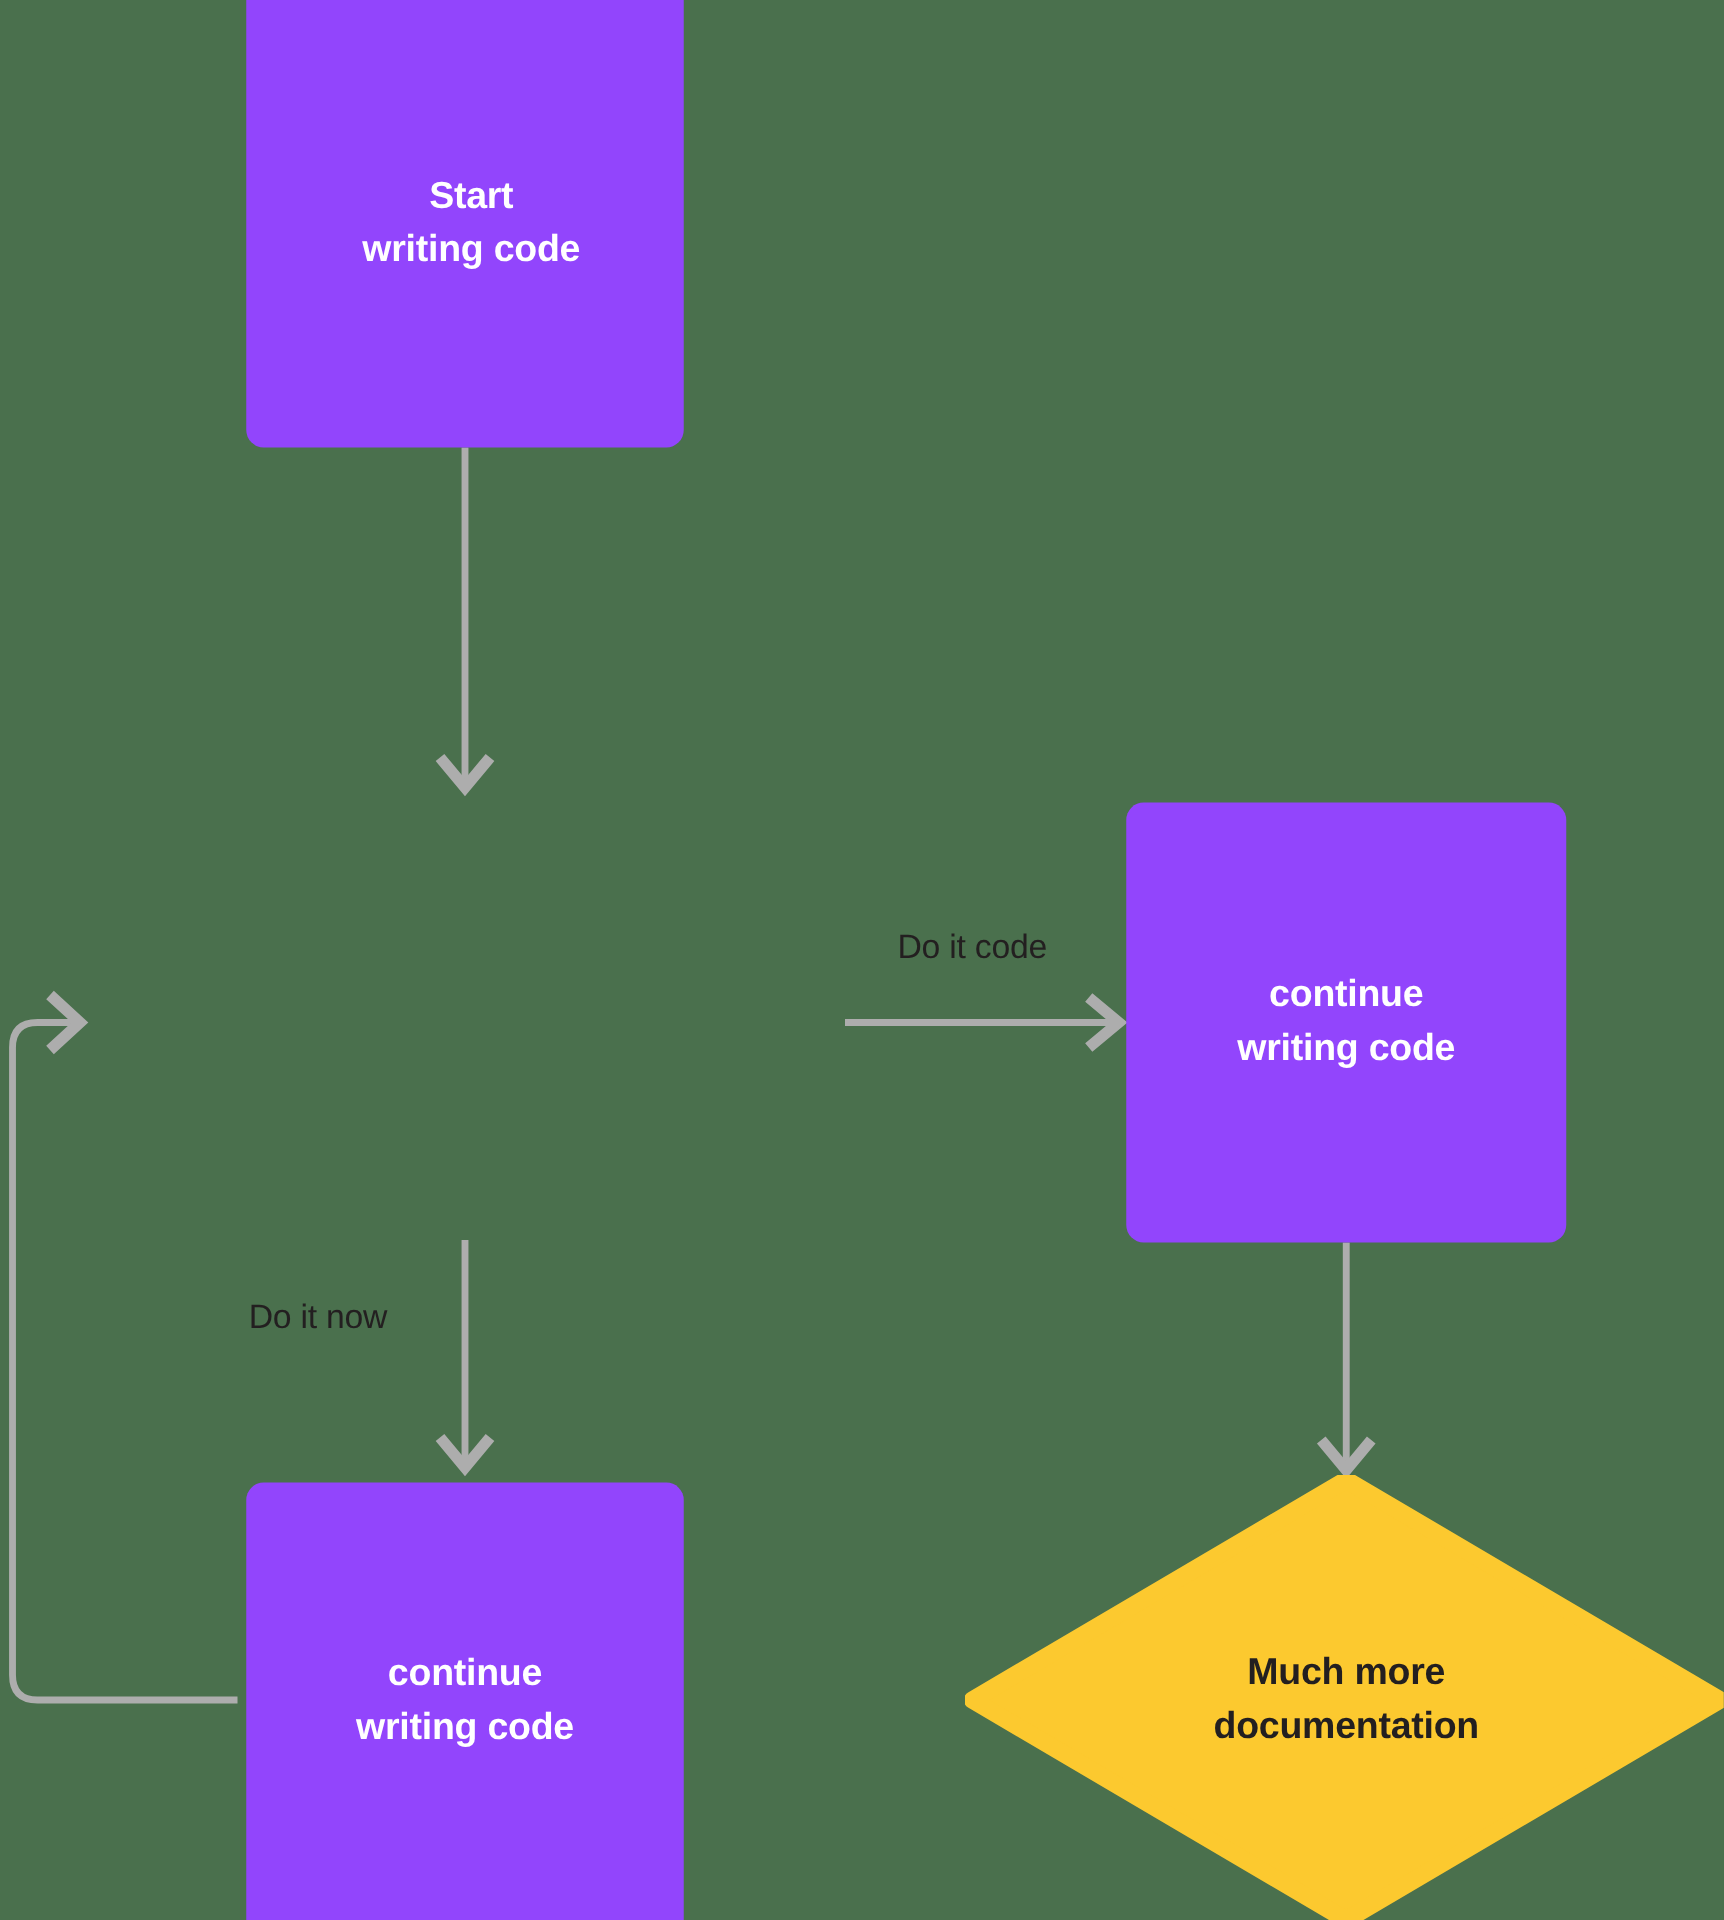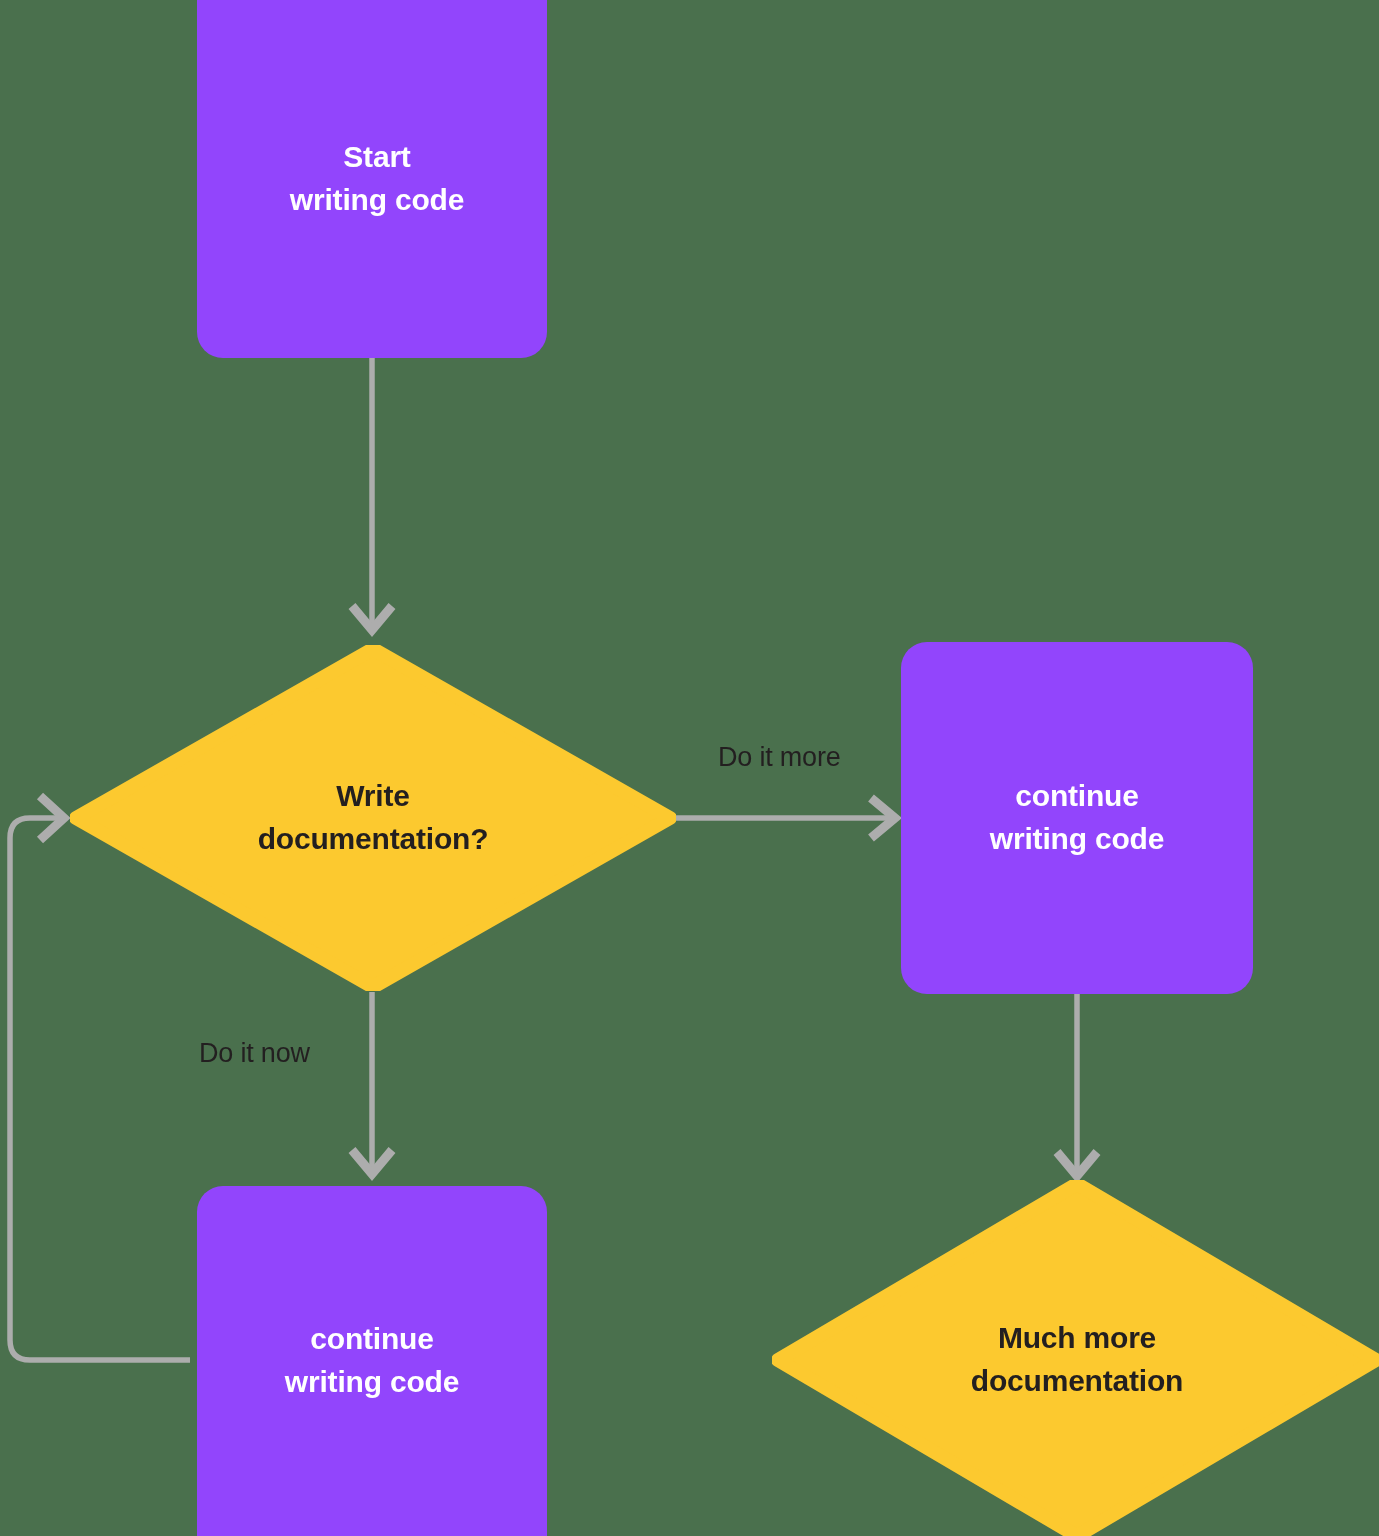"Do it more" div.edge-label { text: more -> code }
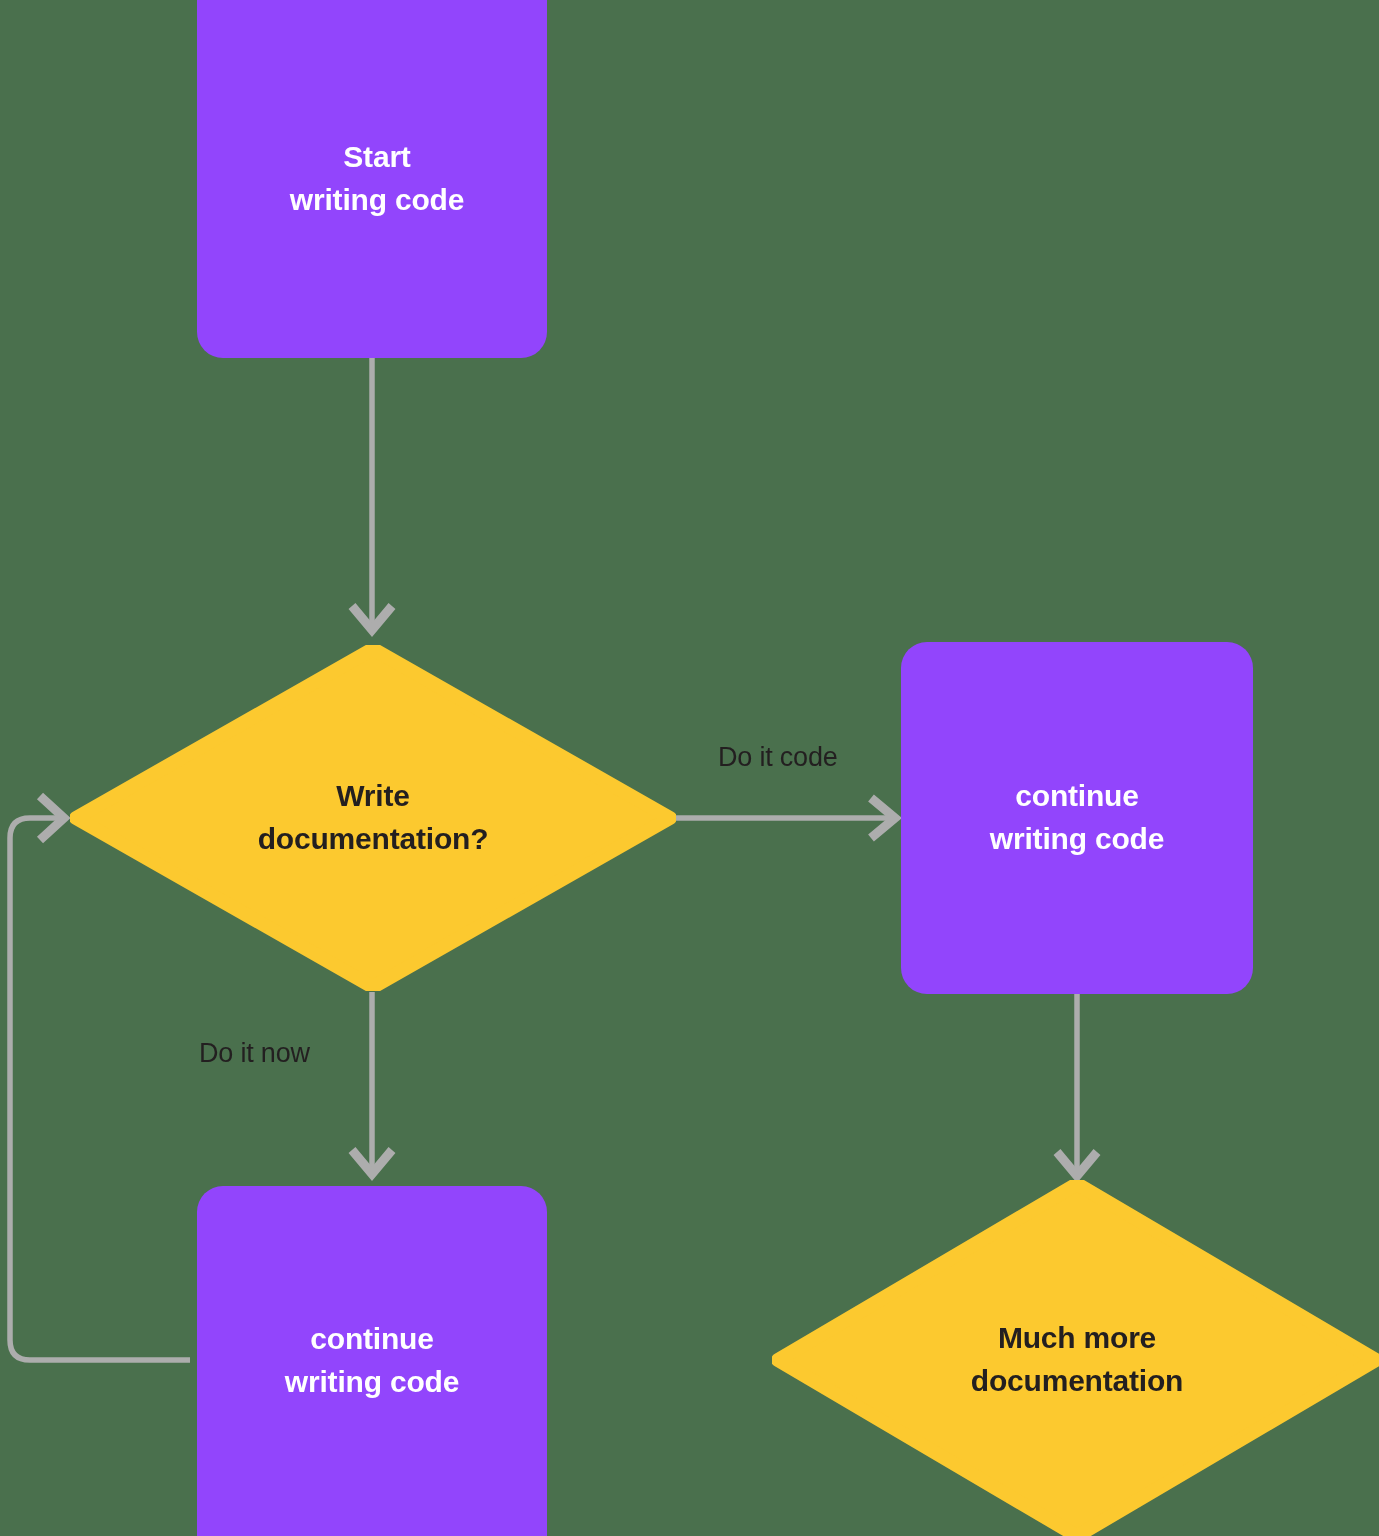"Write" div.diamond-wrap { html: <div> <svg> <path></path> </svg> <div>Write documentation?</div> </div> -> none }
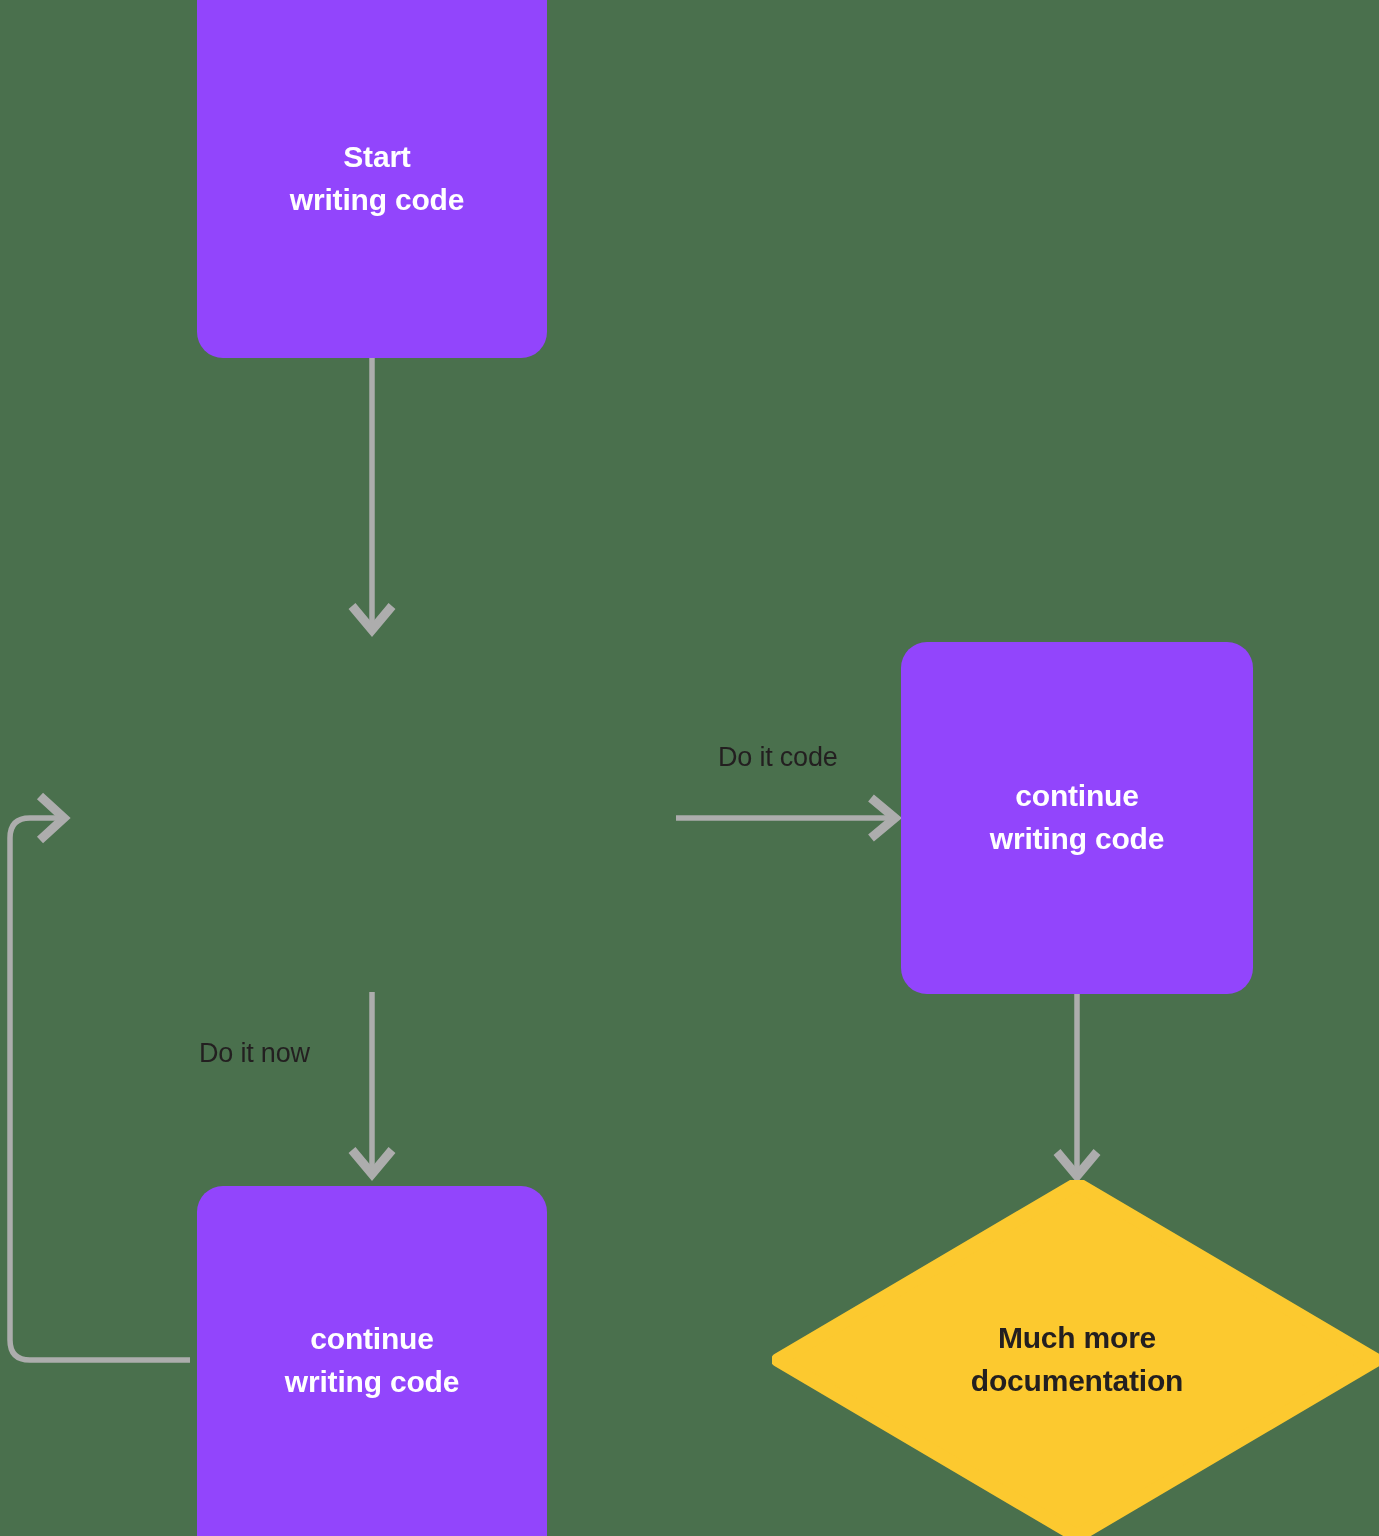"continue" .node-box { border-radius: 26px -> 14px }
